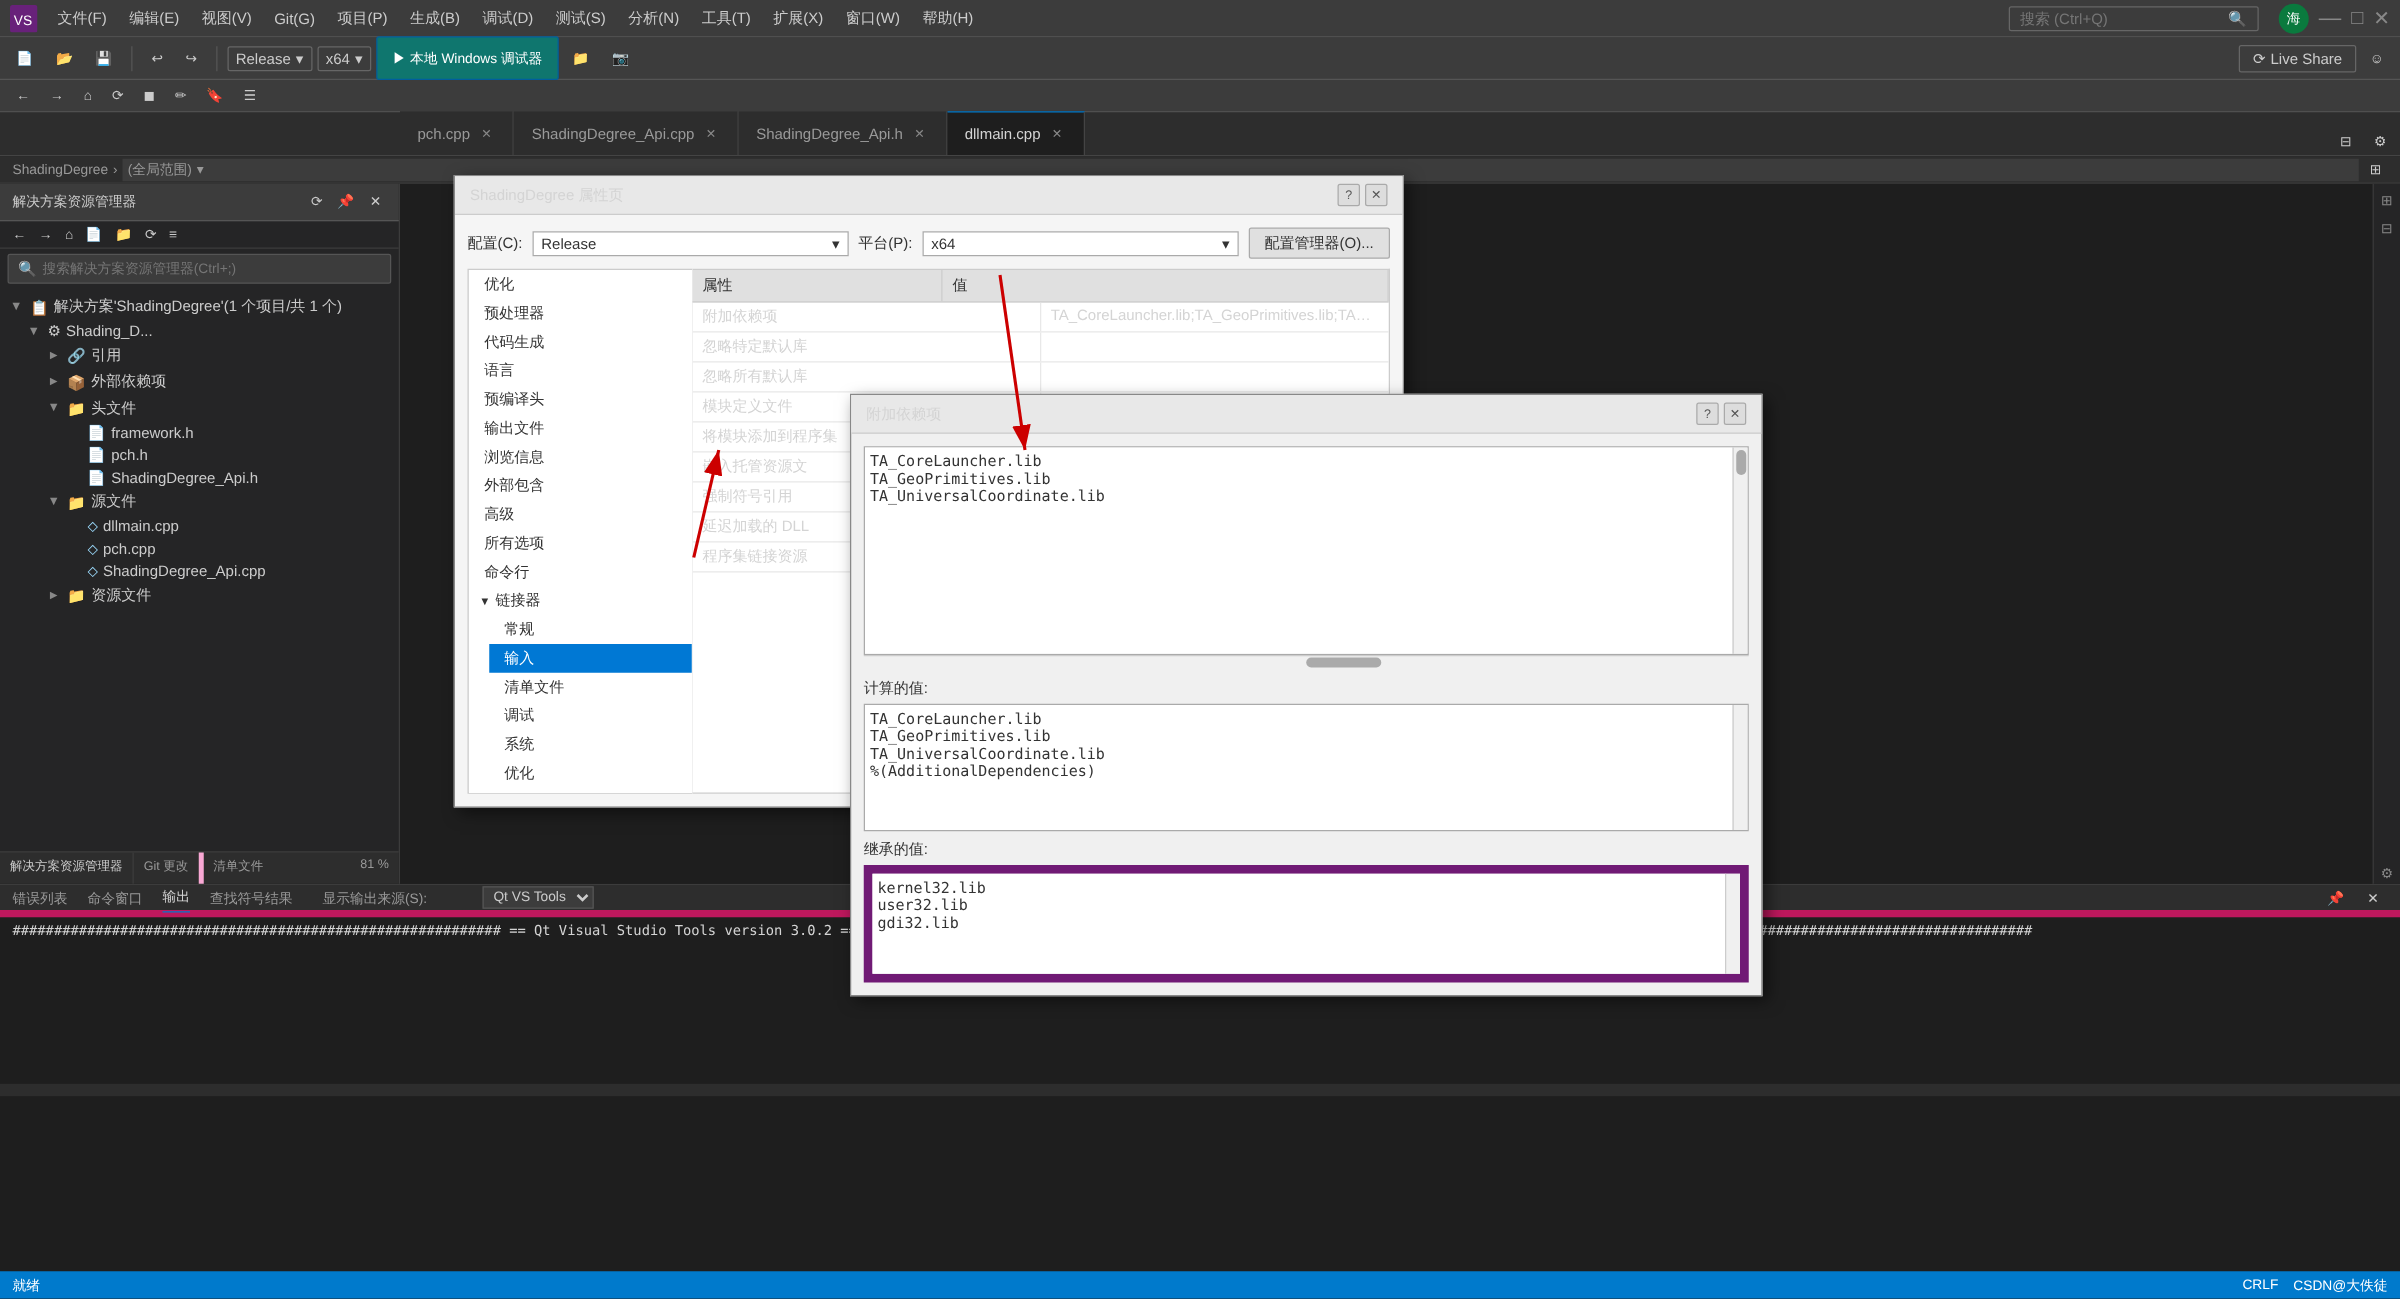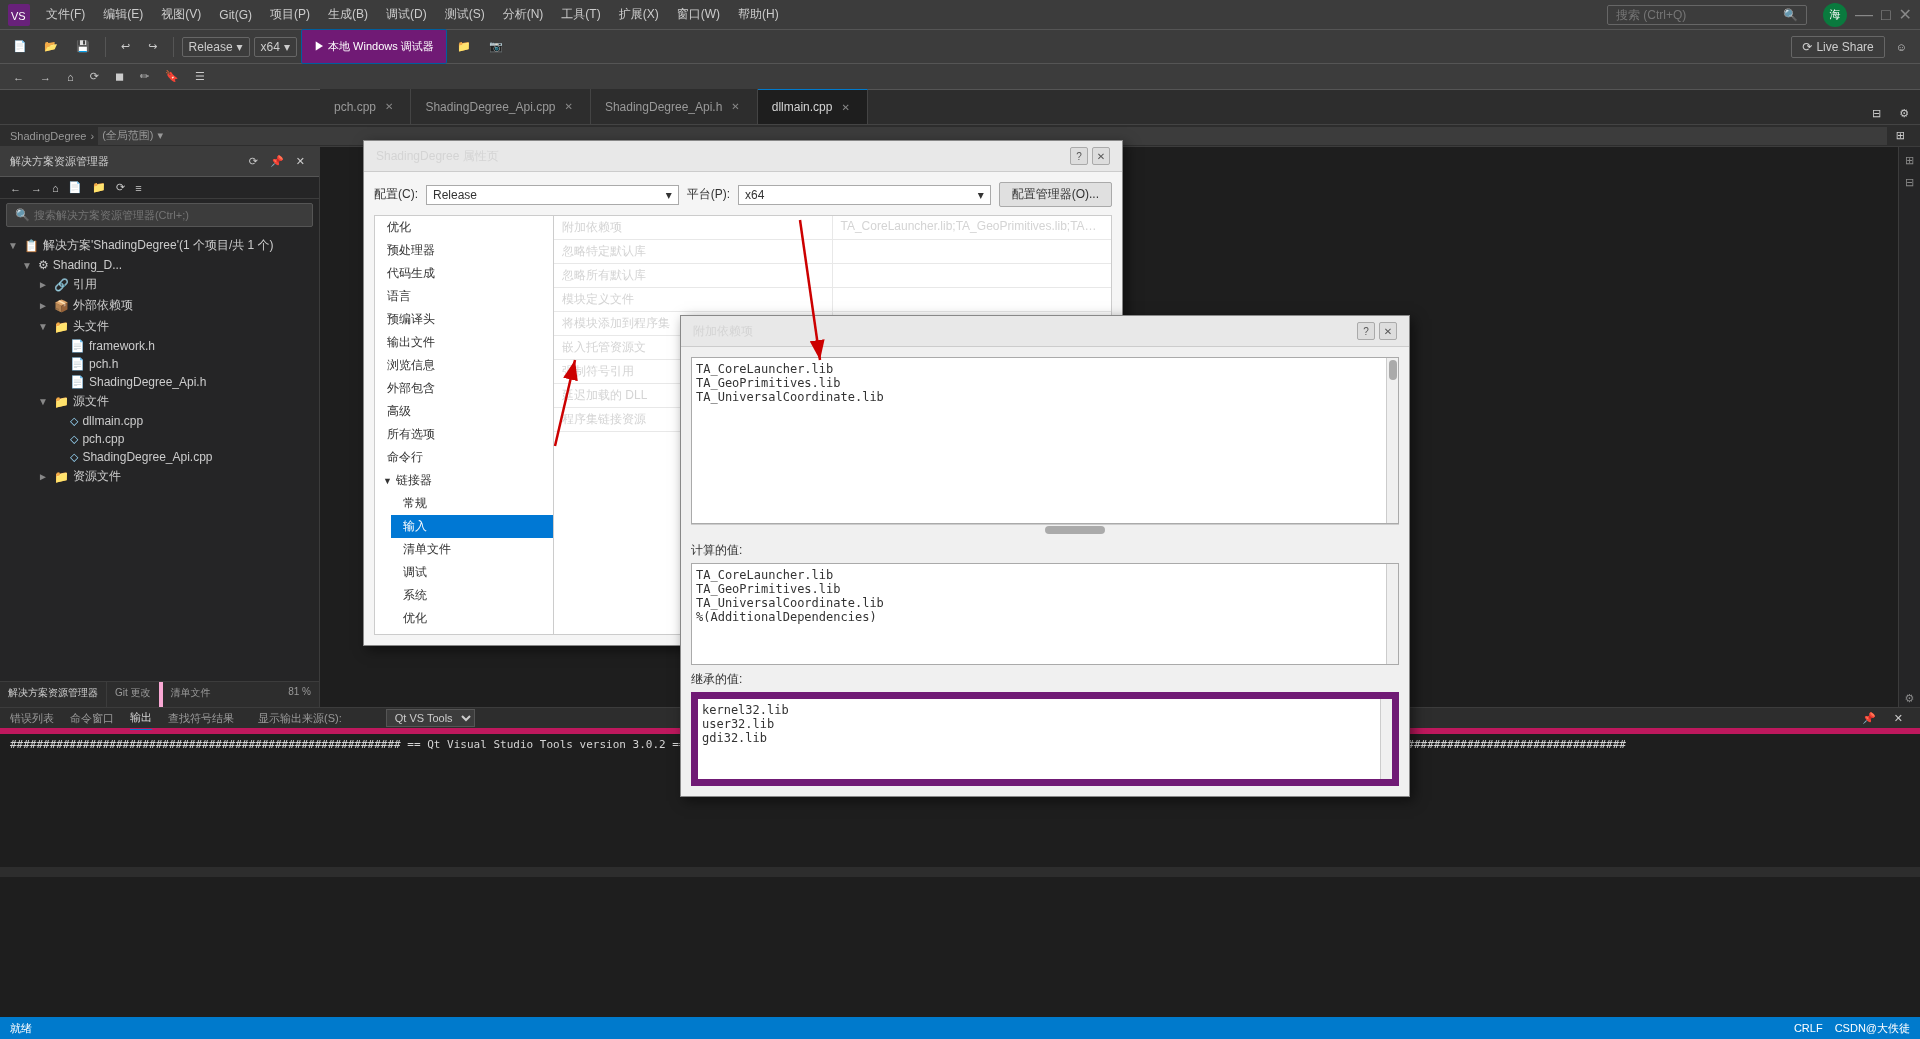"▶ 本地 Windows 调试器" button.toolbar-btn { background: #701a75 -> #0f766e }
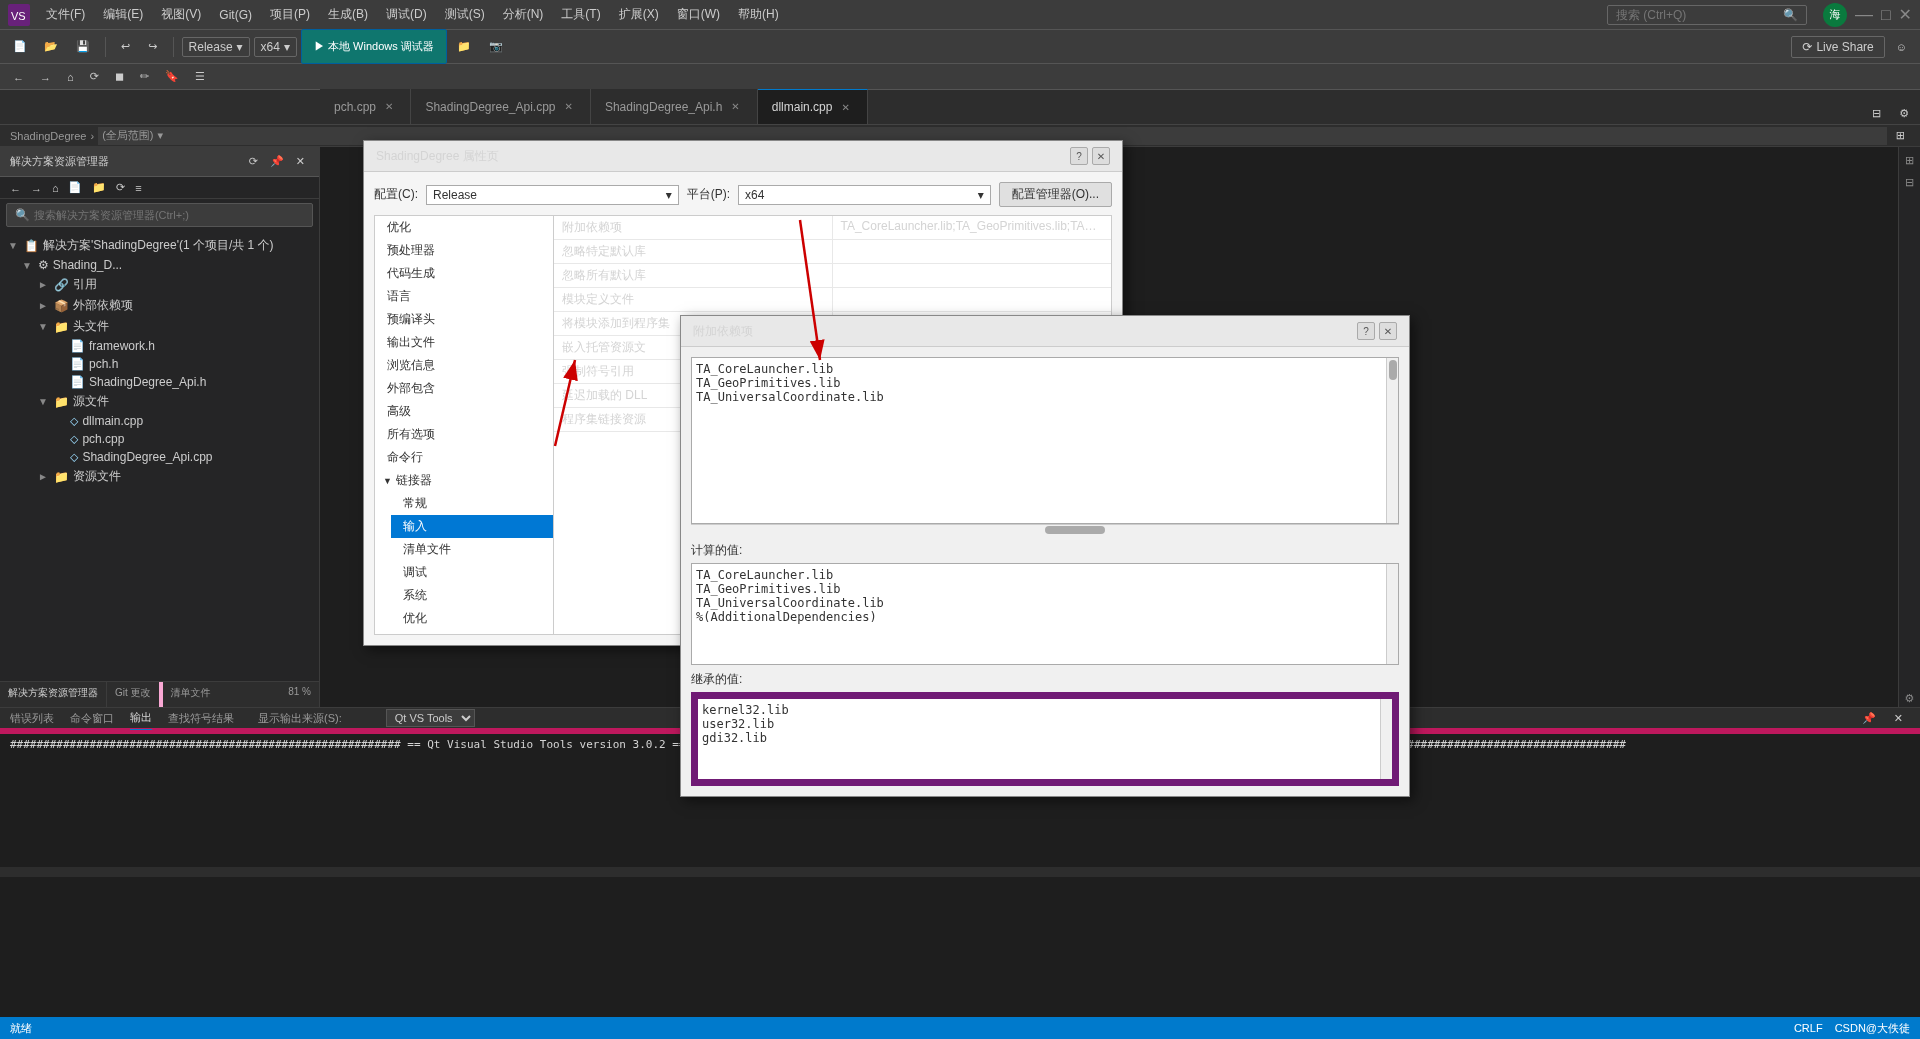"属性" div { html: none -> <div> <div>属性</div> <div>值</div> </div> }
